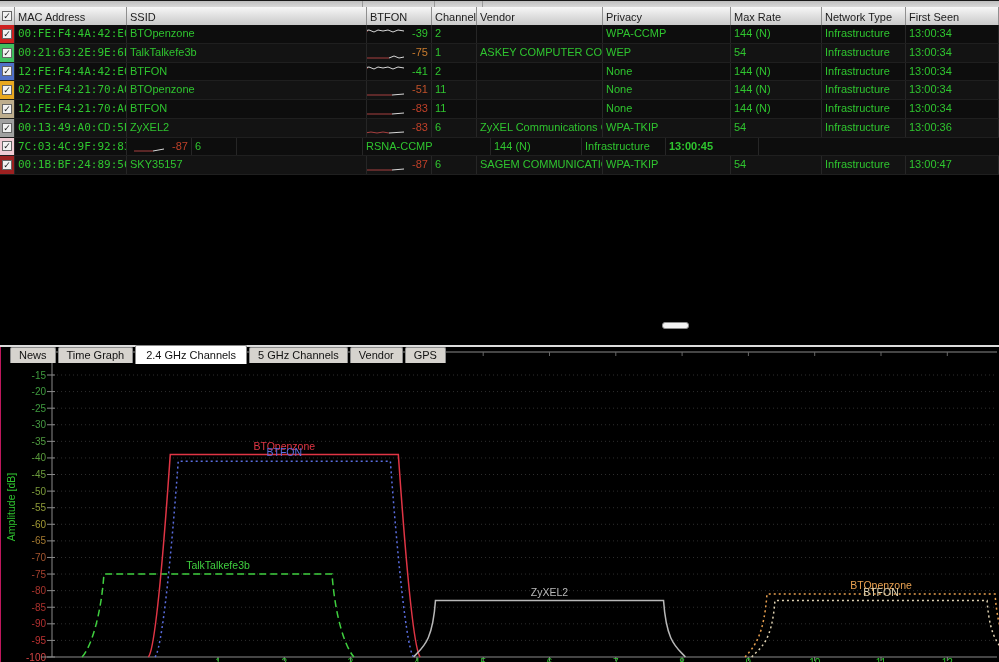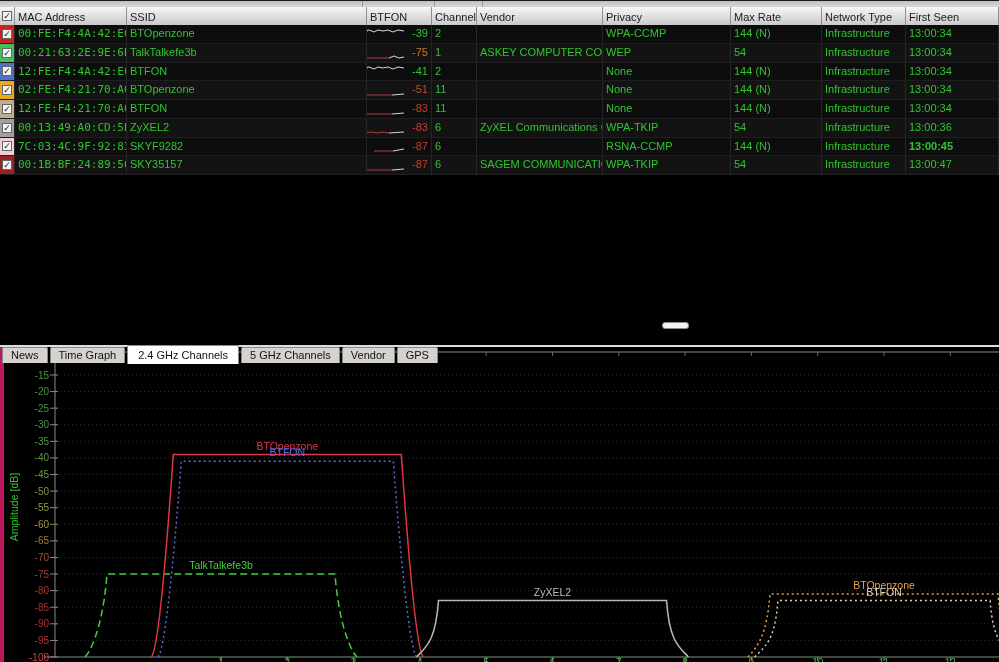"SKYF9282" div.tcell { html: <div>SKYF9282</div> -> none }
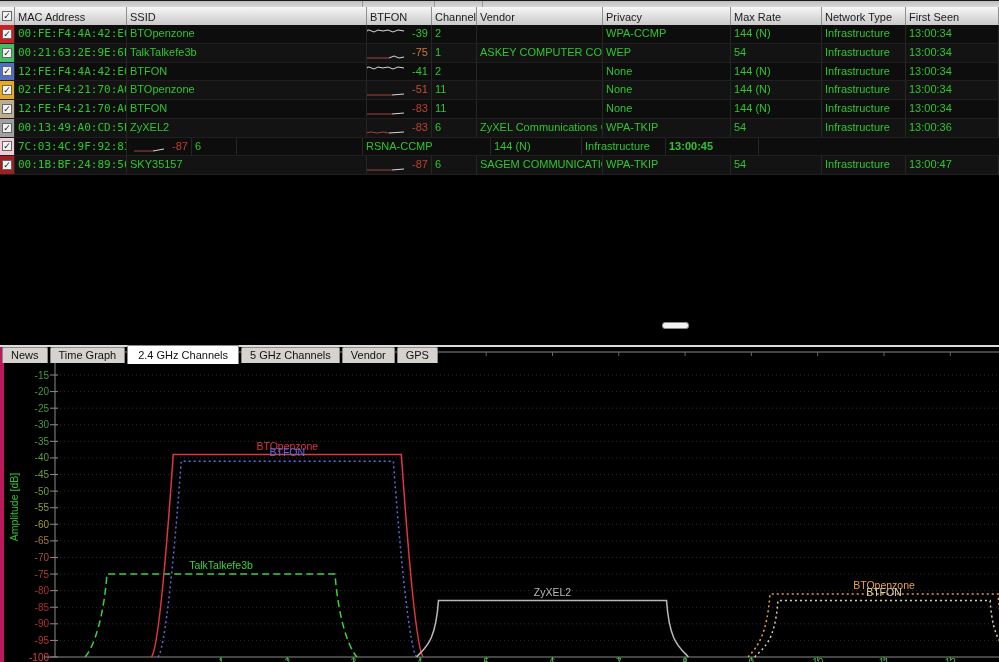"News" .tabbar { left: 2px -> 10px }
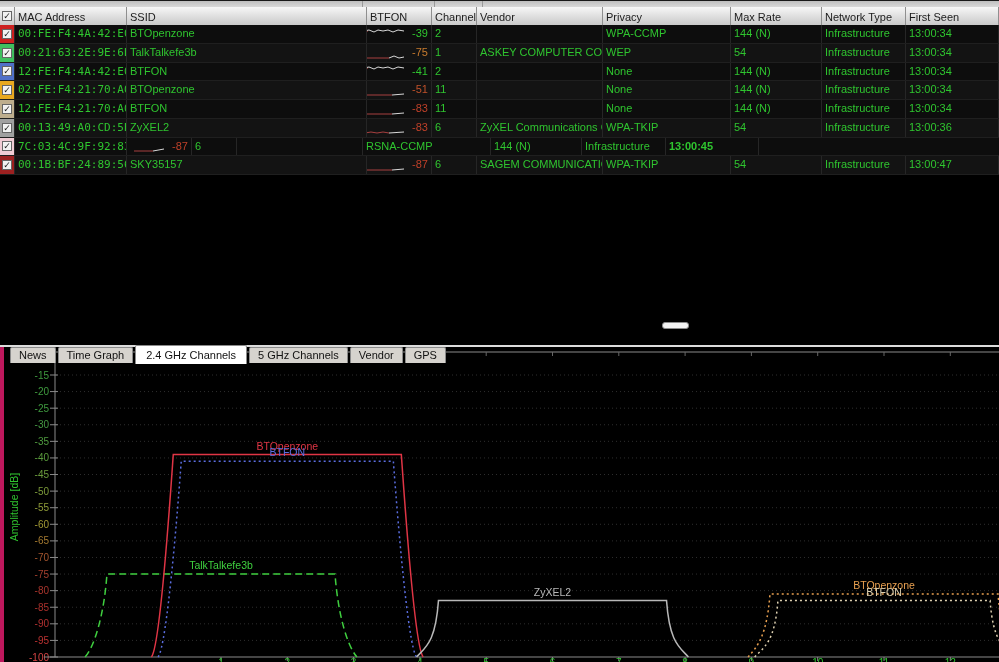"-15" .chartpanel { border-left: 4px solid #be185d -> 1px solid #be185d }
